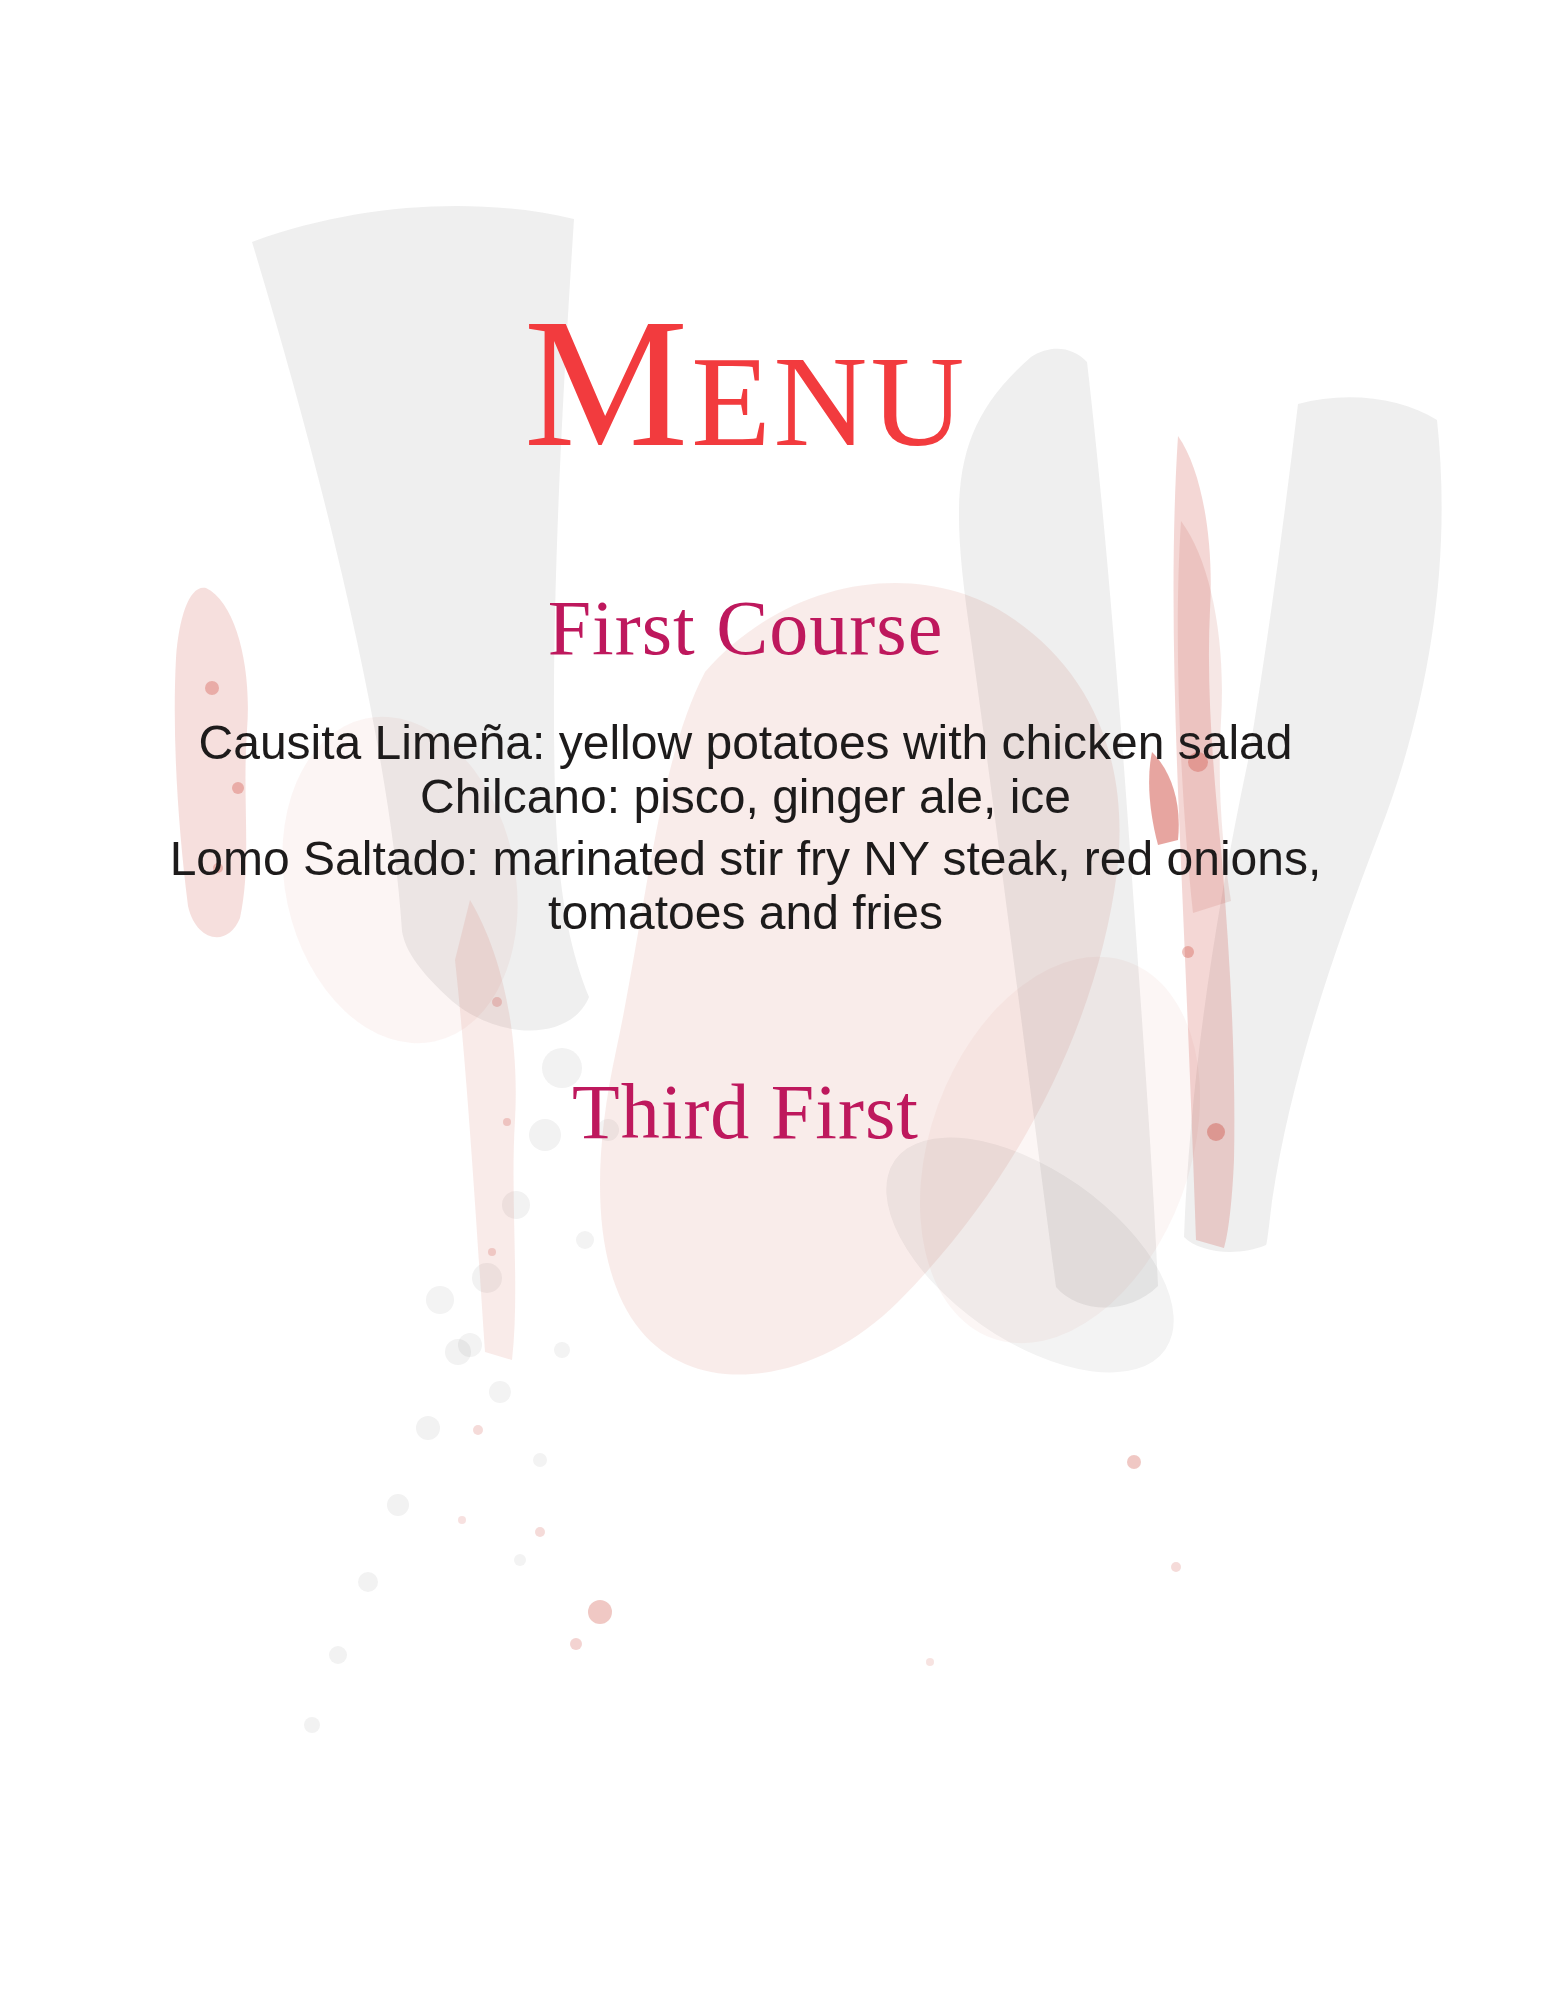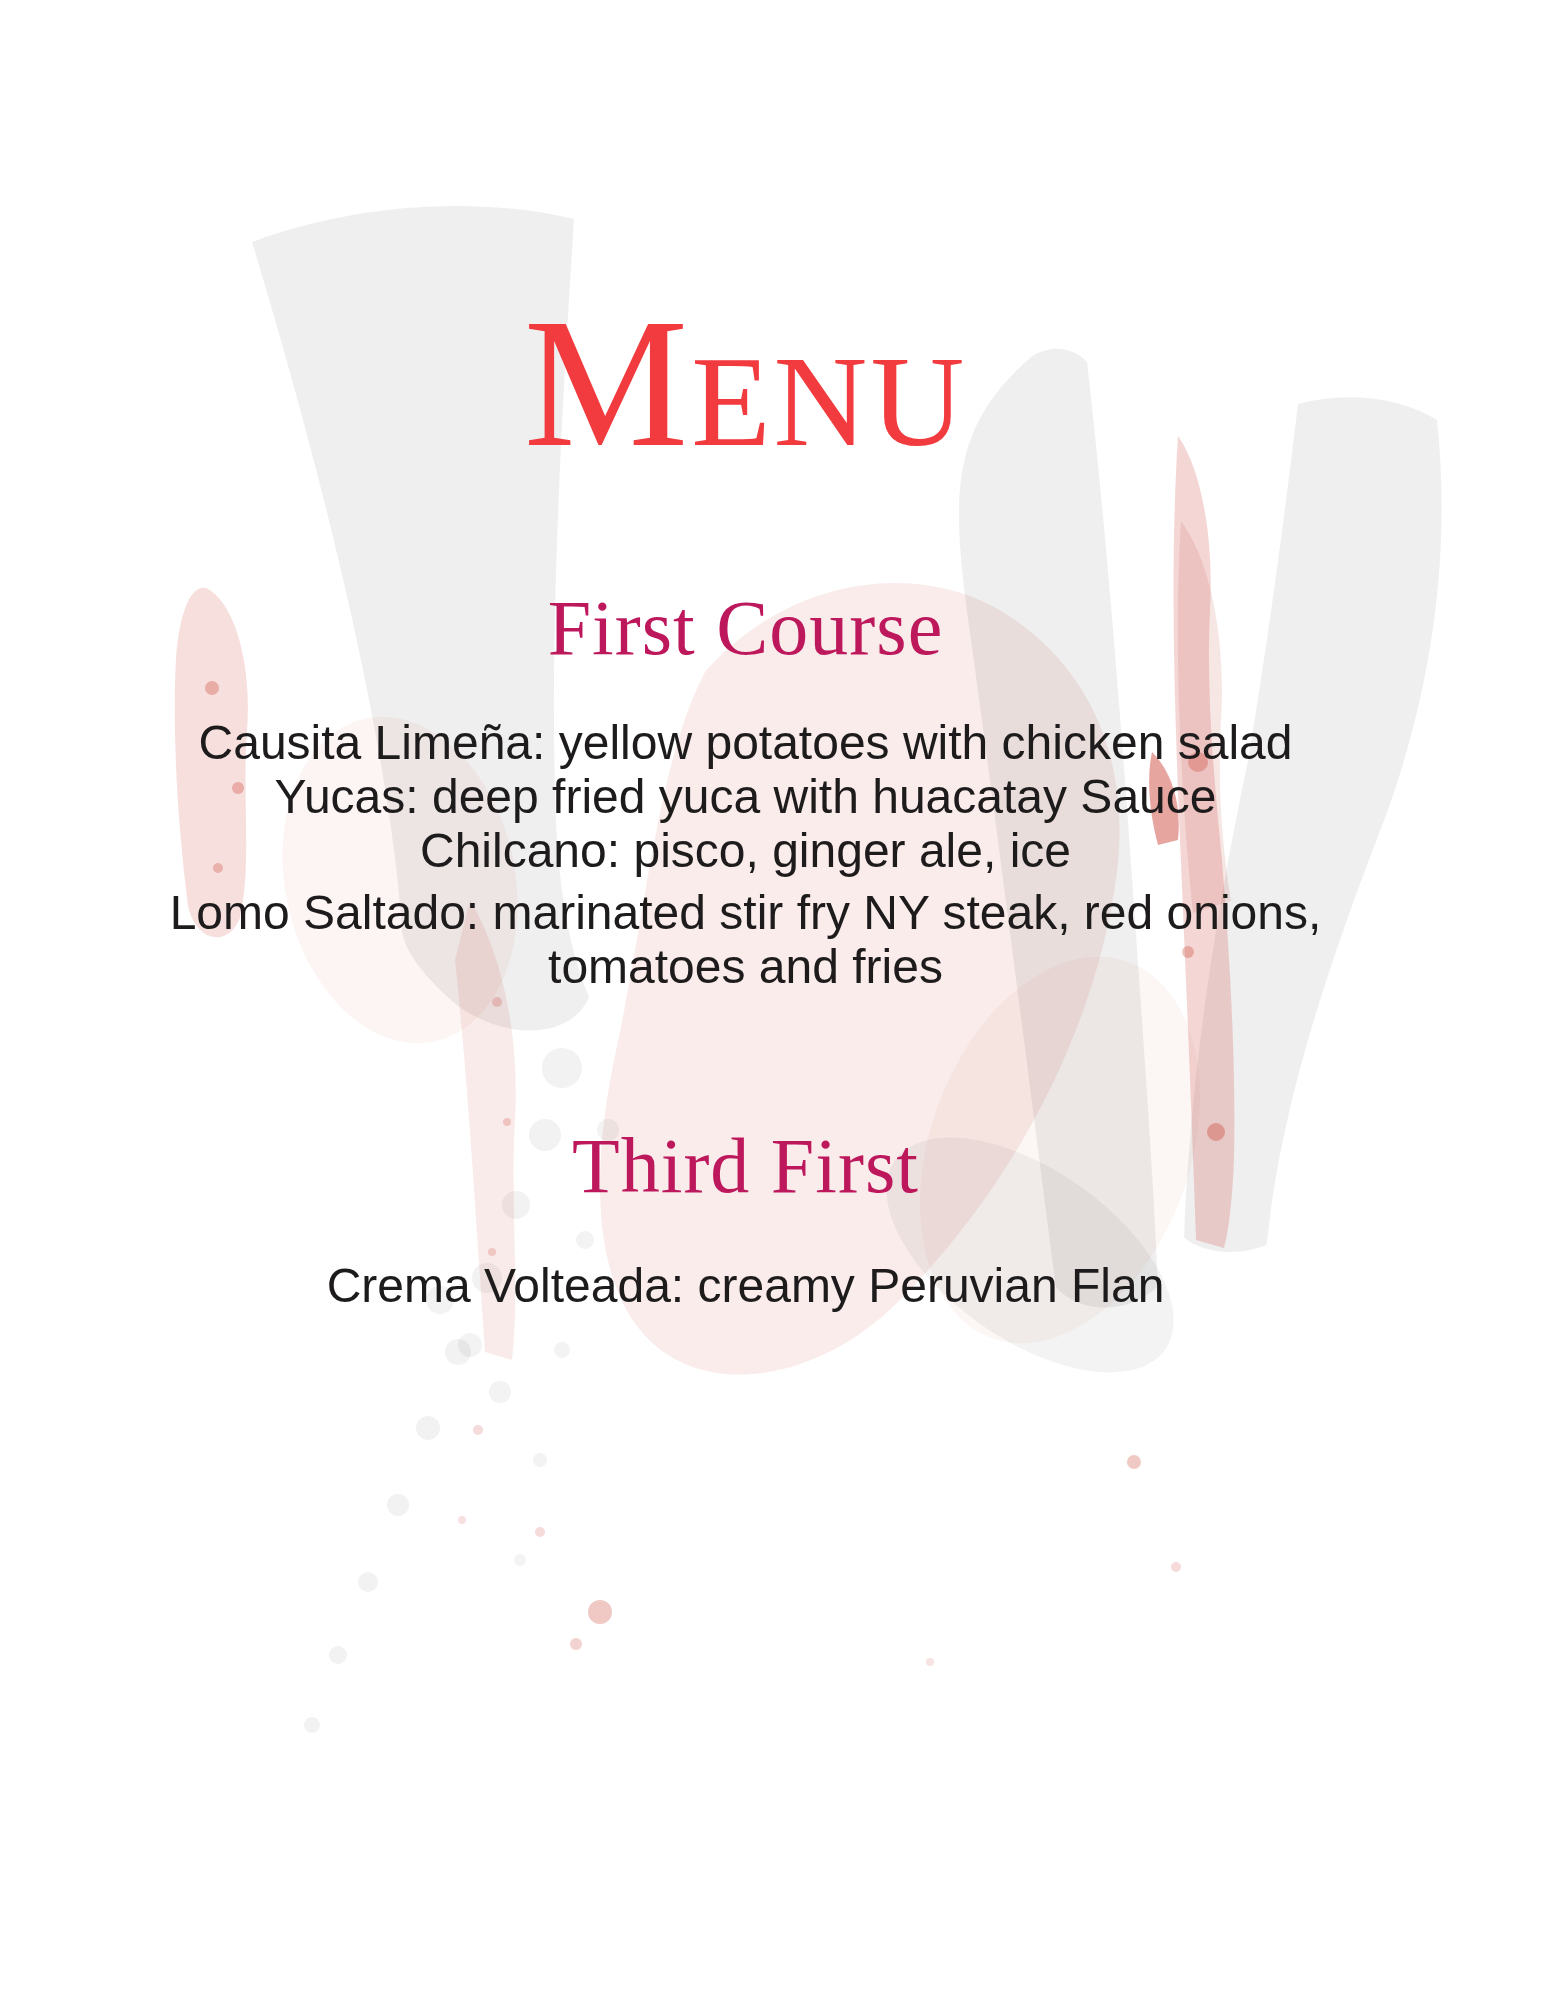"Yucas: deep fried yuca with" p.menu-item { html: <p>Yucas: deep fried yuca with huacatay Sauce</p> -> none }
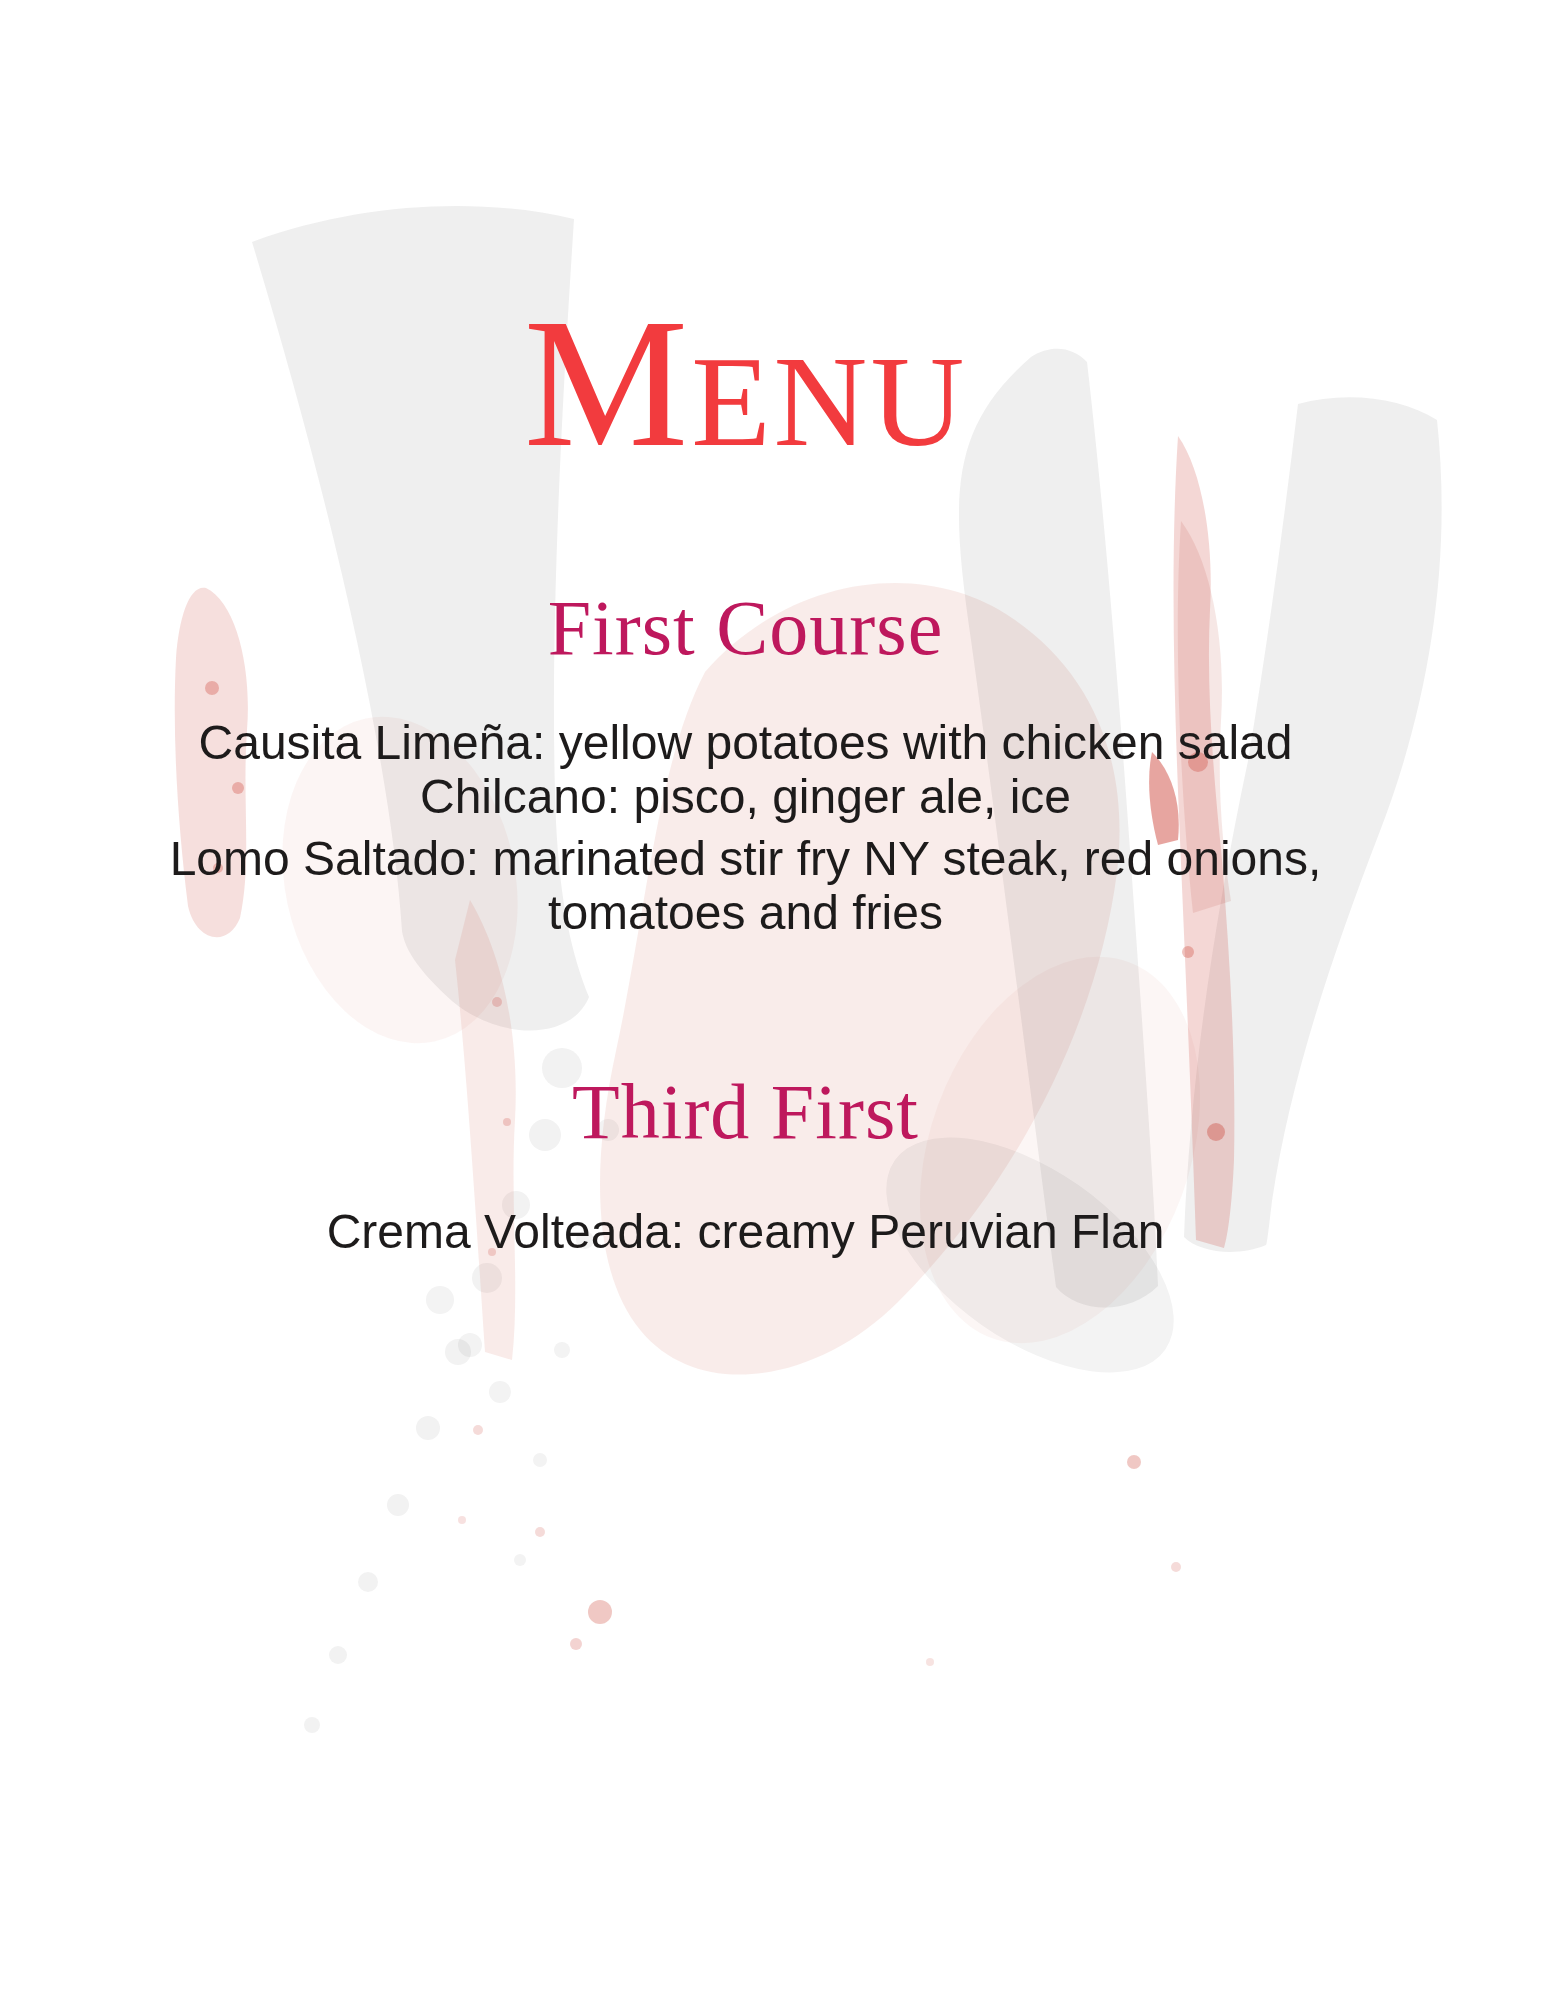"Crema Volteada: creamy Peruvian Flan" div.course-items { html: <div> <p>Crema Volteada: creamy Peruvian Flan</p> </div> -> none }
